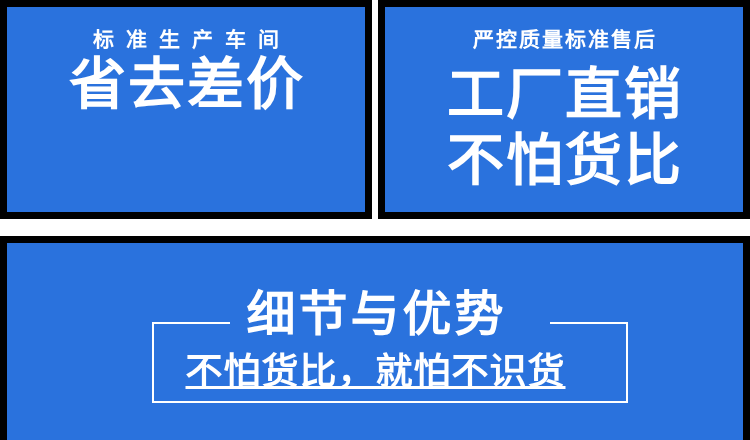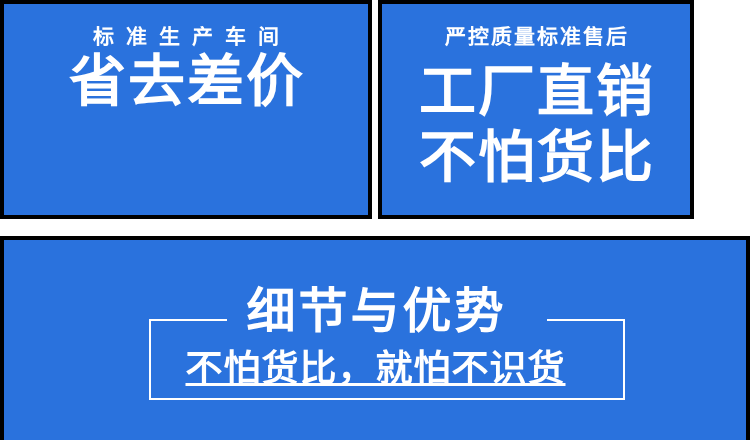"标准生产车间" .panel { border: 4px solid #000000 -> 7px solid #000000 }
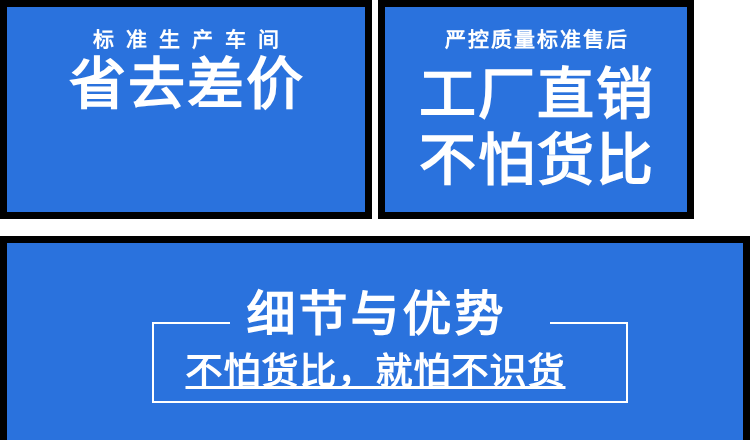"严控质量标准售后" .panel-right { width: 316px -> 372px }
